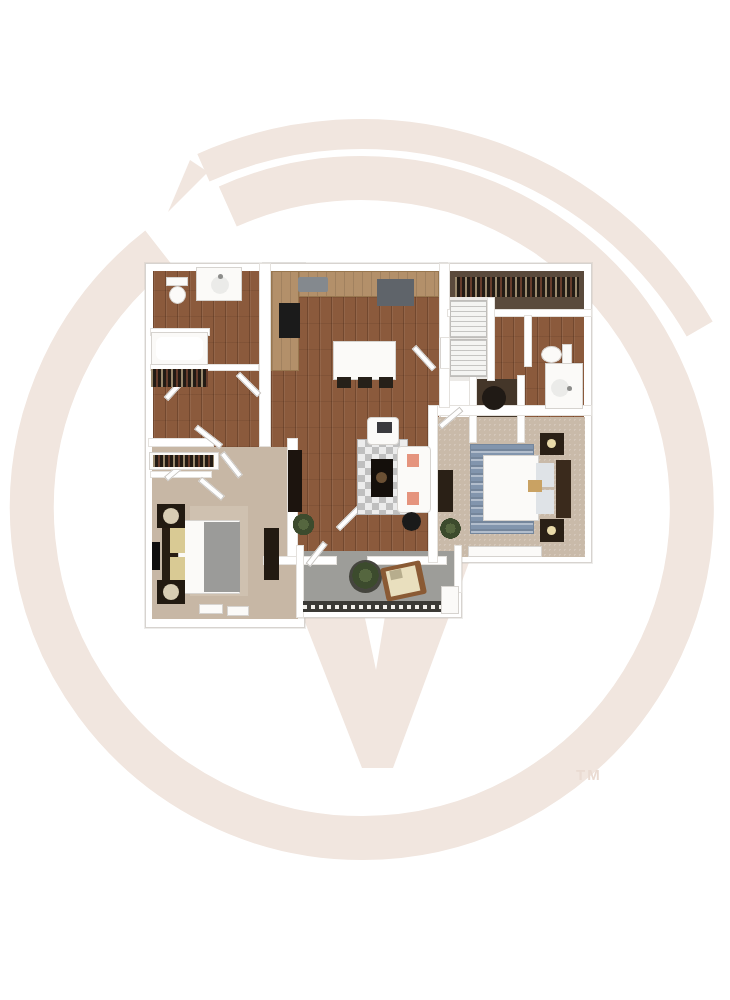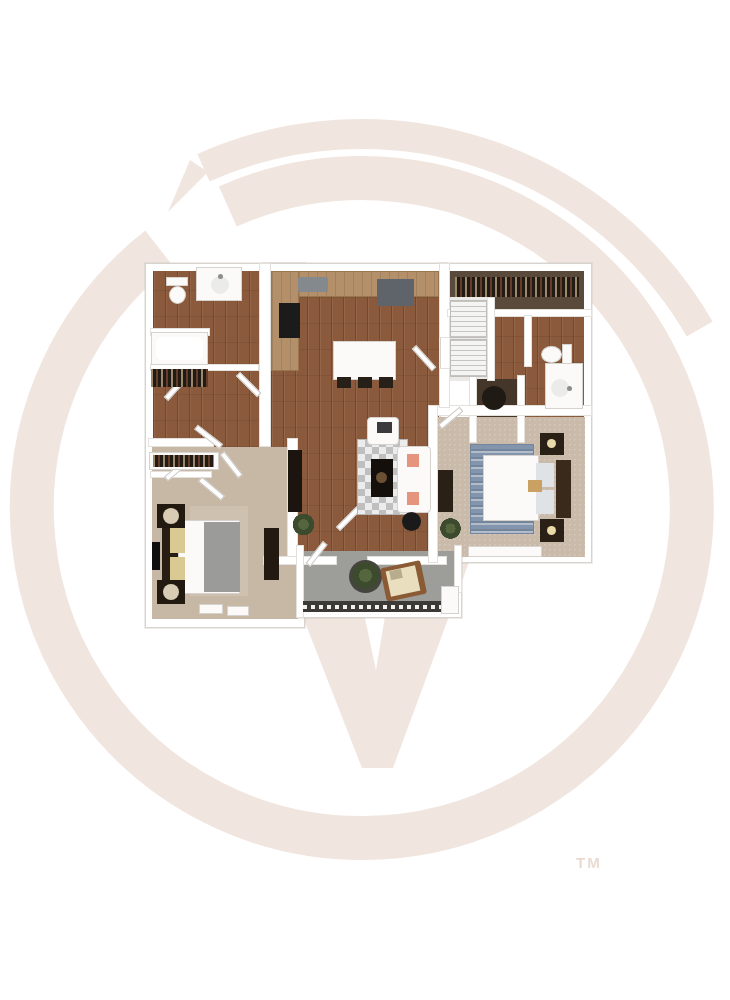"TM" .tm { top: 854px -> 766px }
